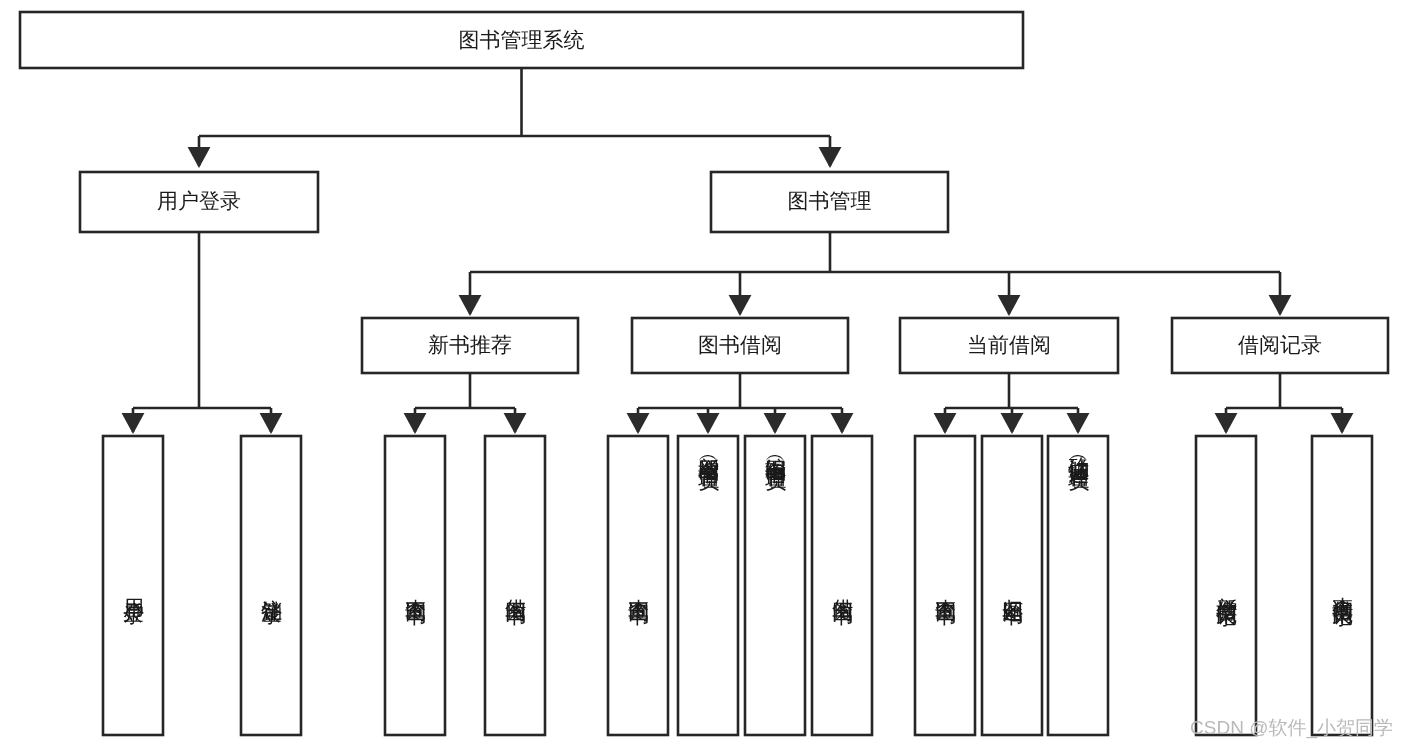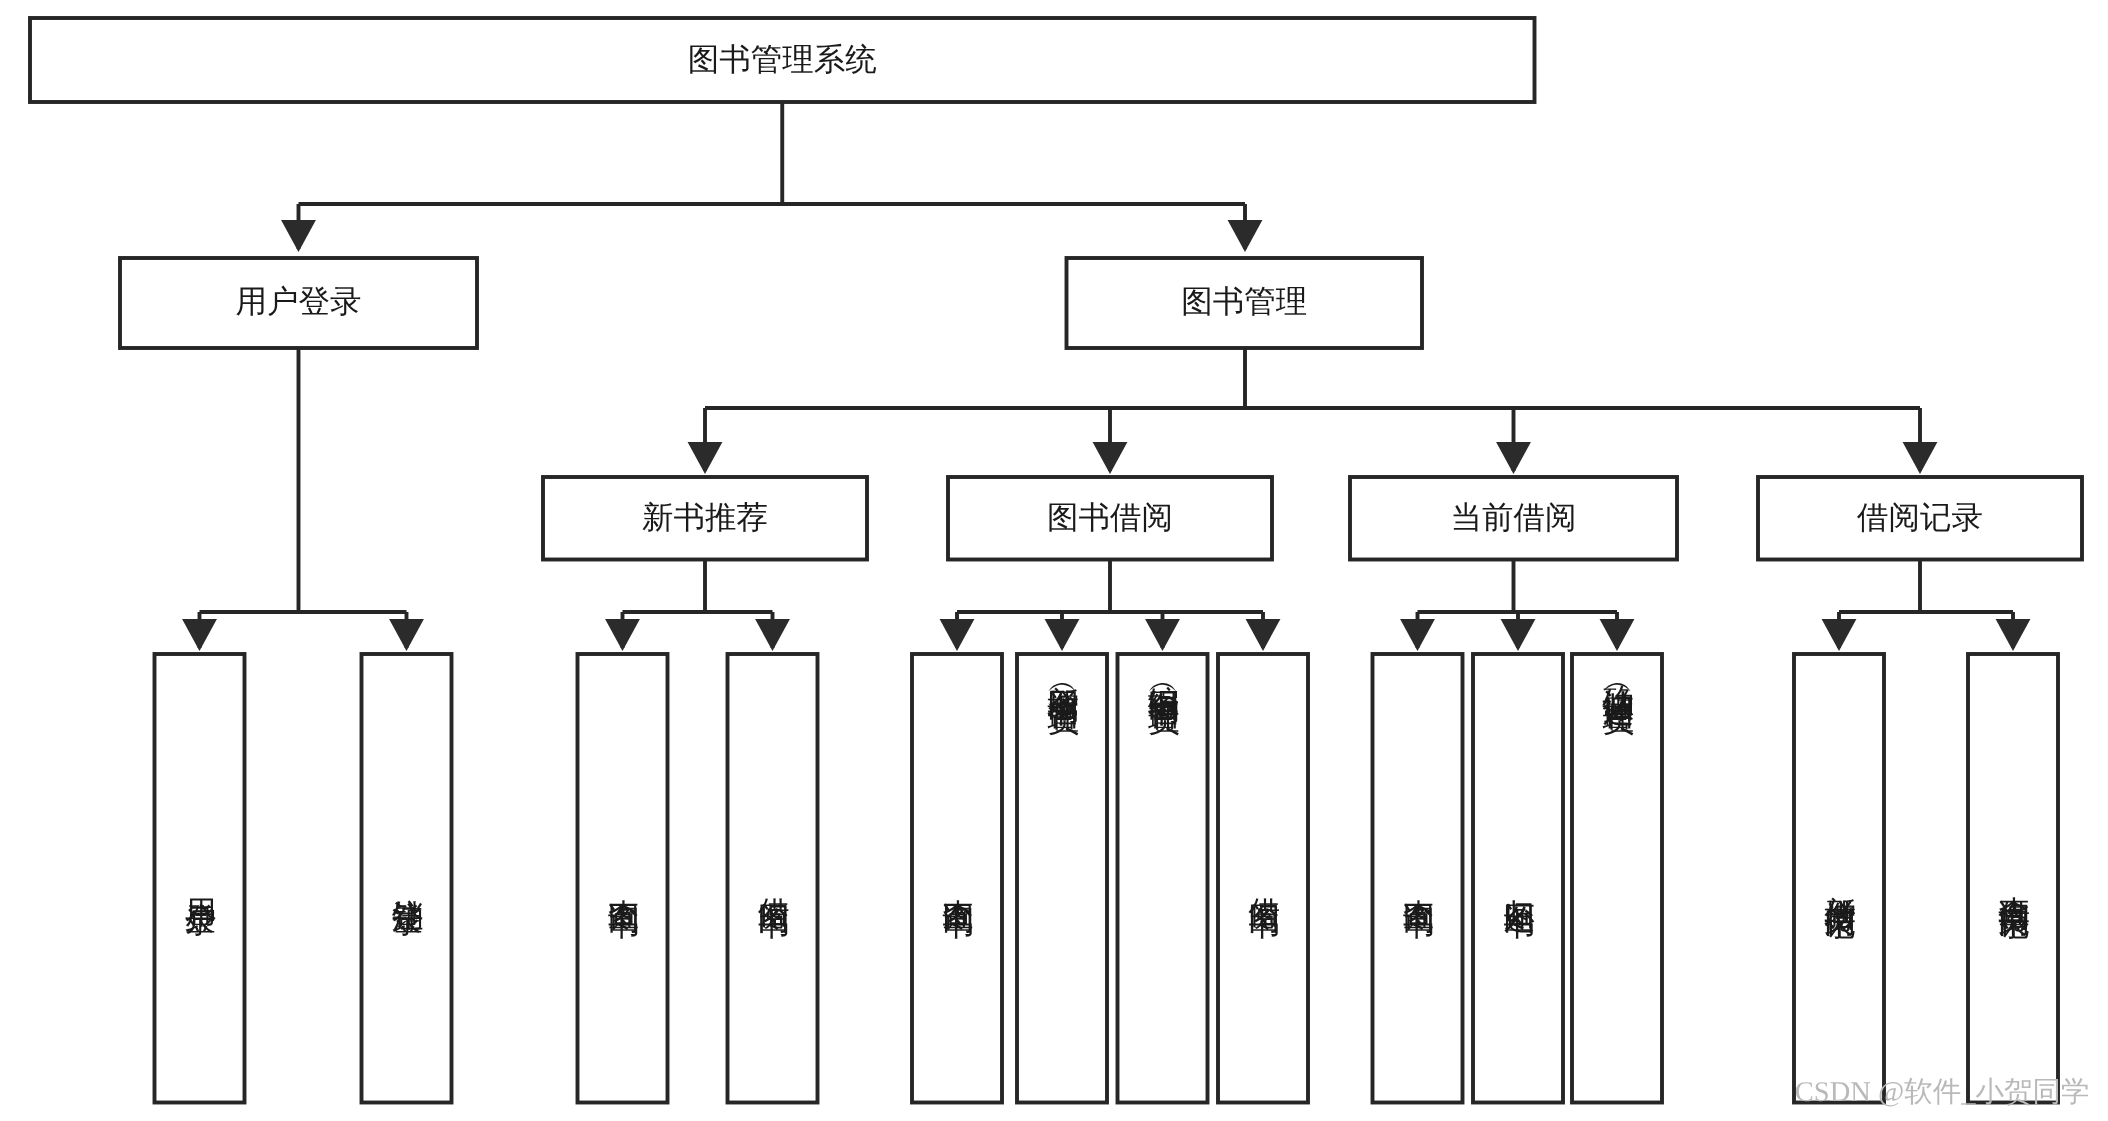"CSDN @软件_小贺同学" .watermark { font-family: Liberation Serif, serif -> Liberation Sans, sans-serif }
